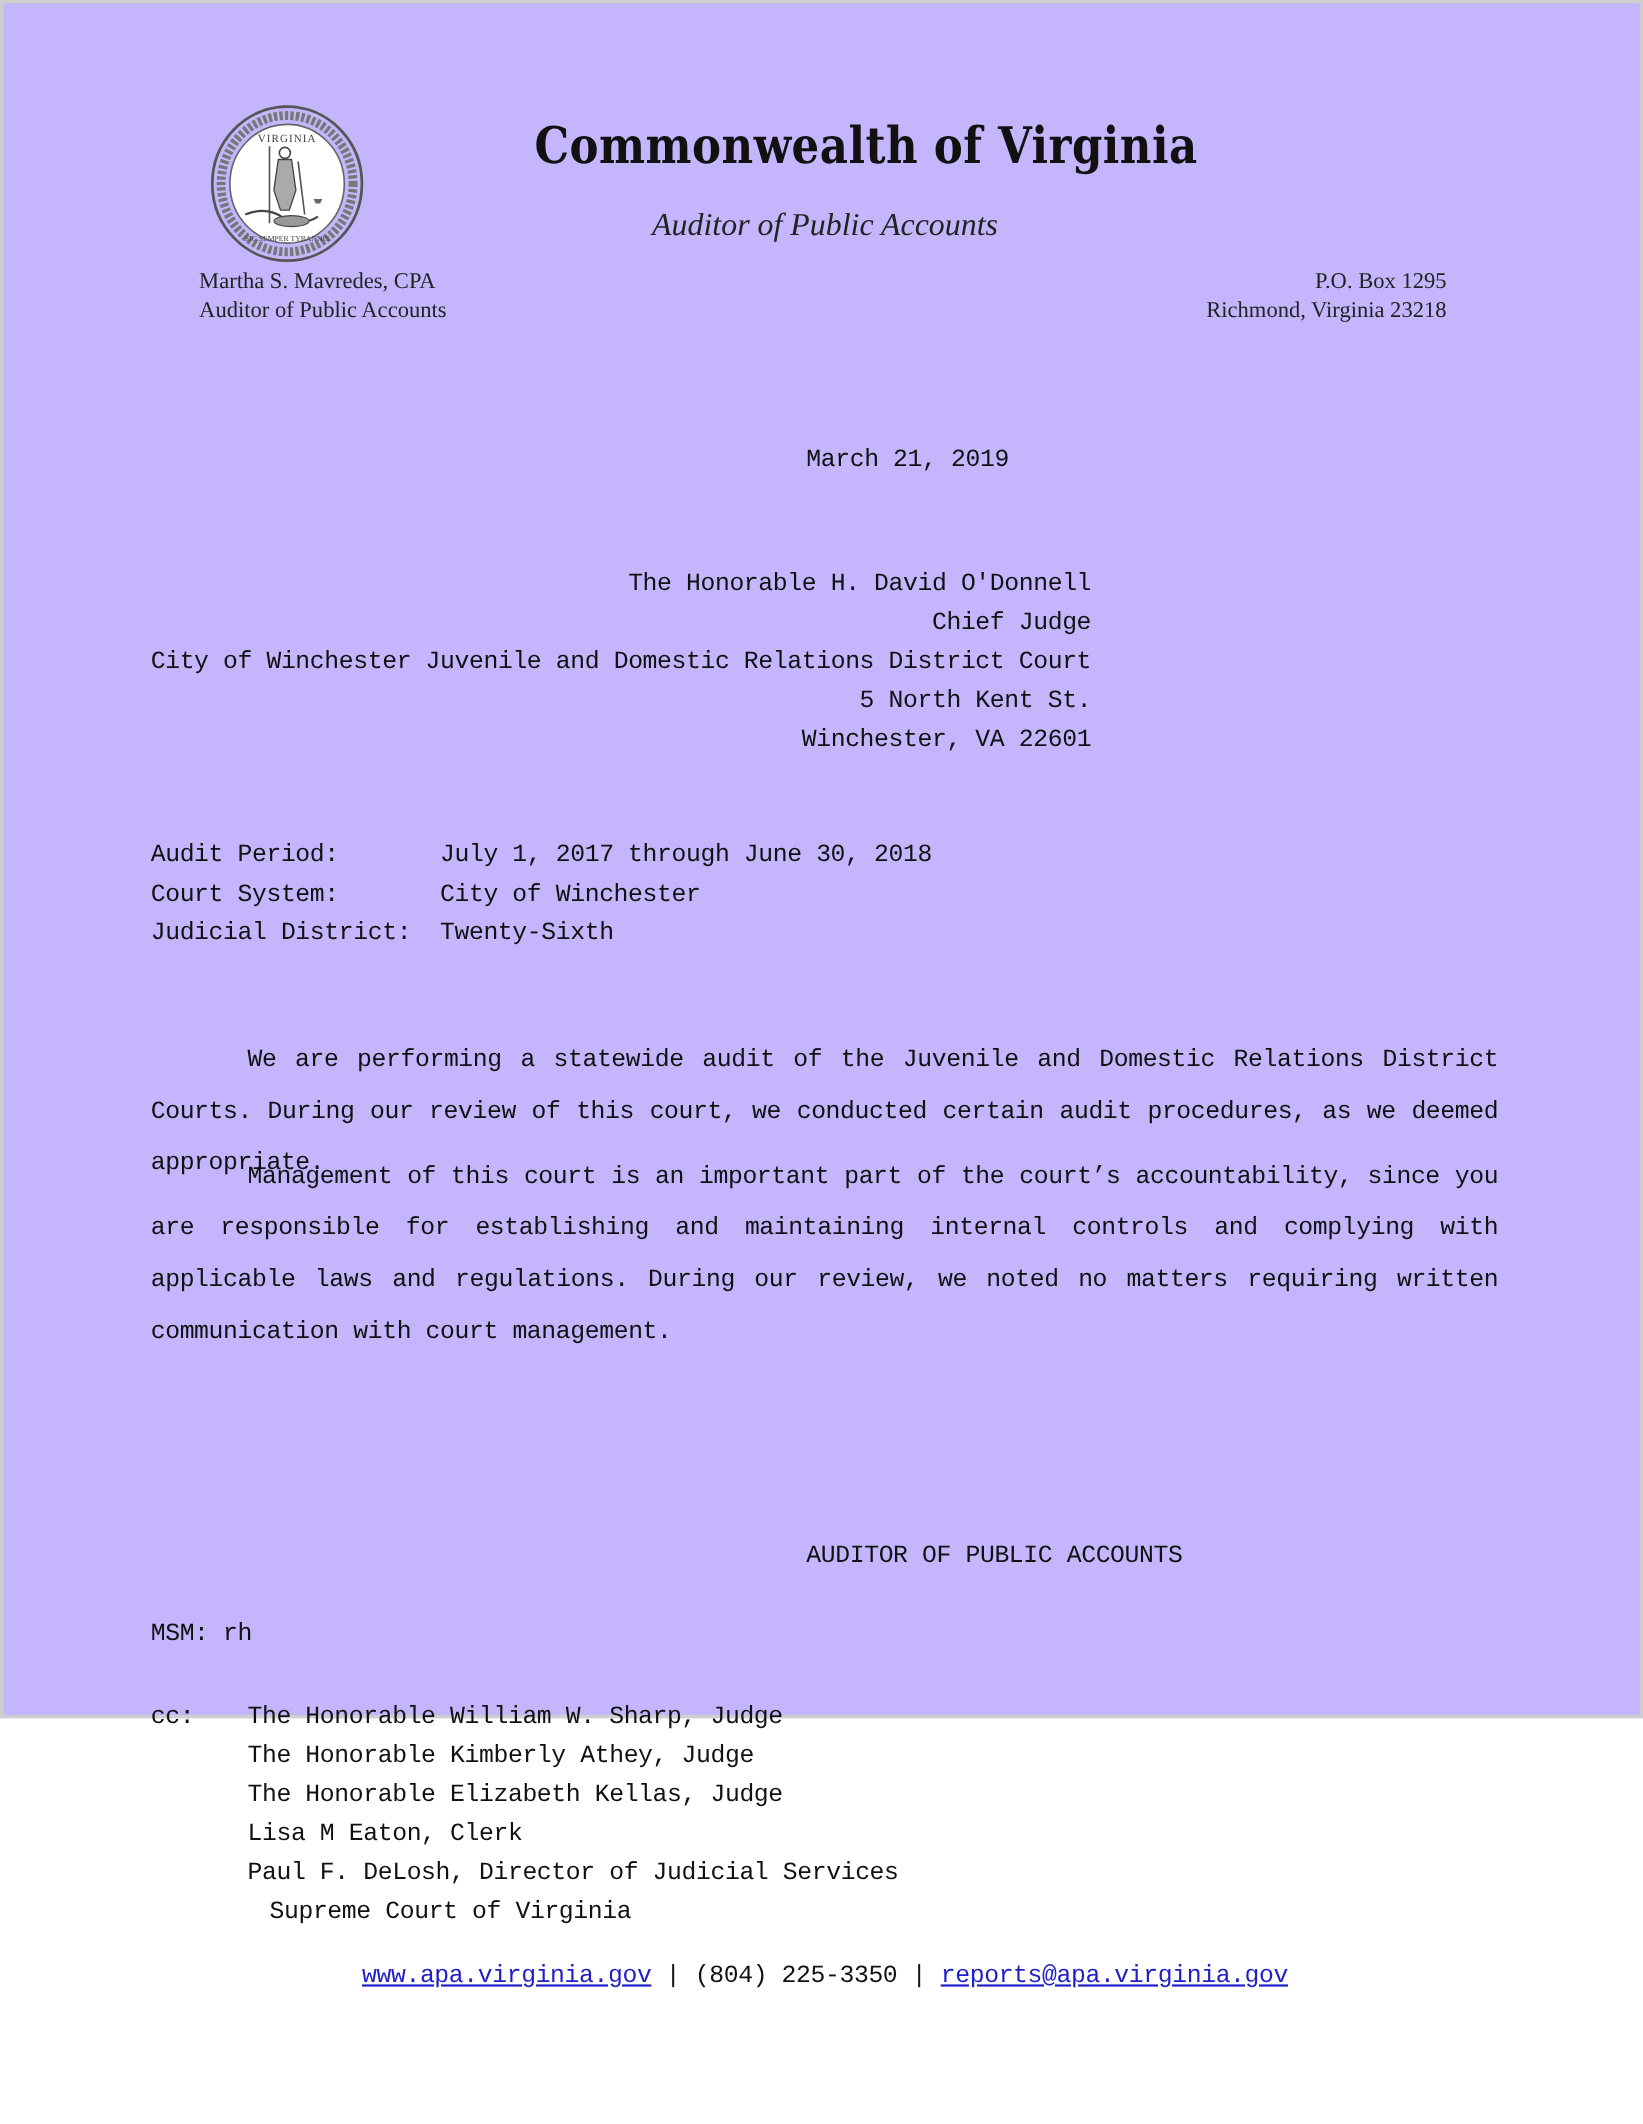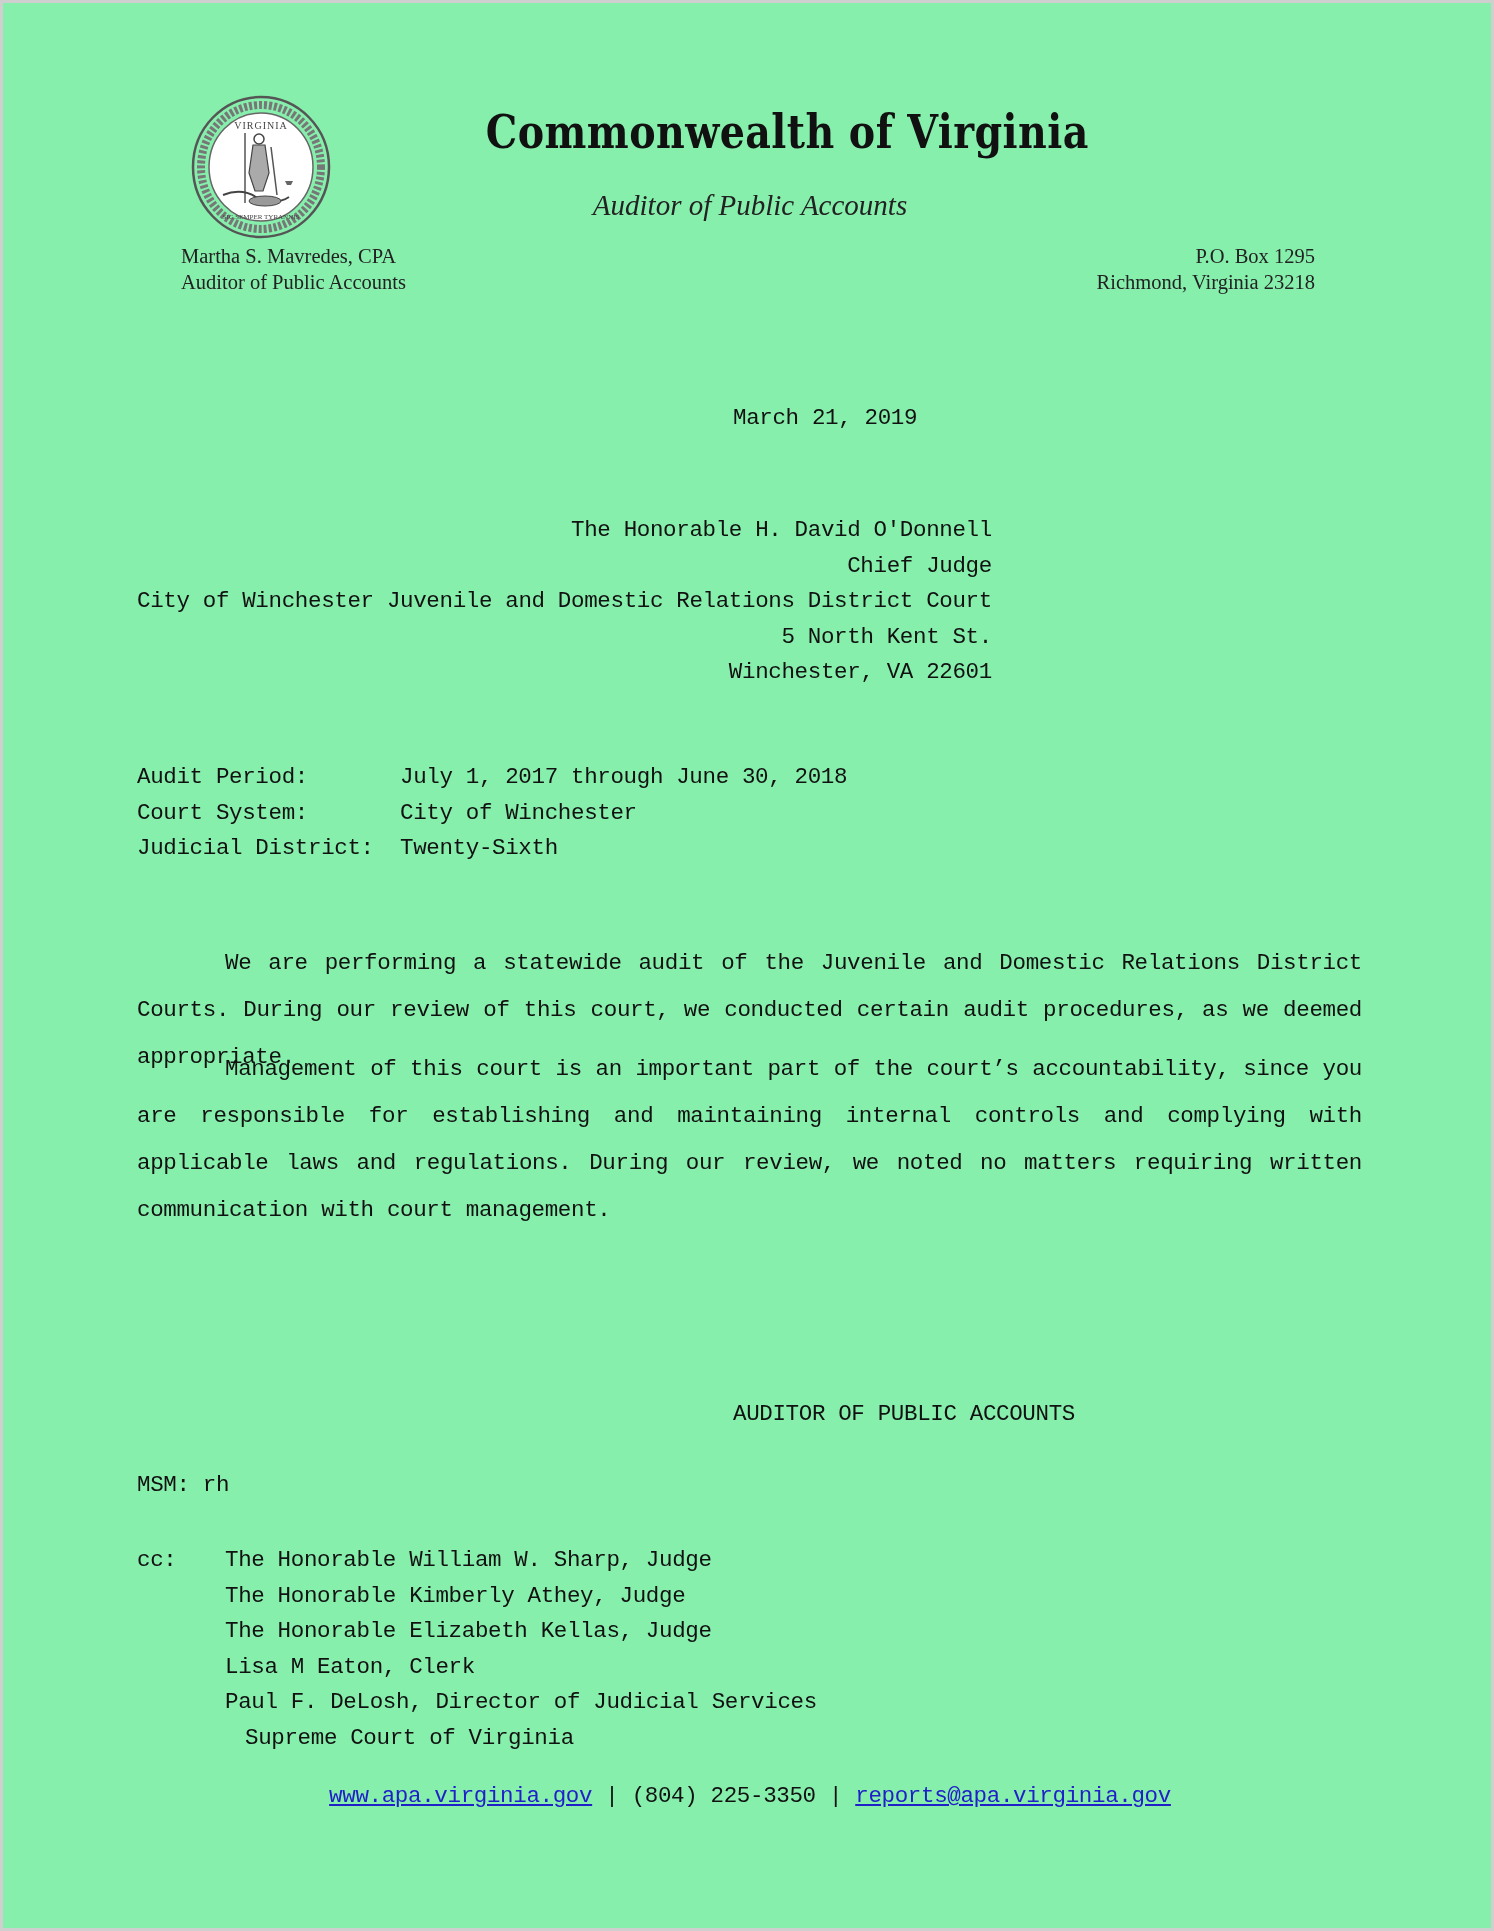"VIRGINIA" .page { background: #86efac -> #c4b5fd; height: 1931px -> 1562px }
